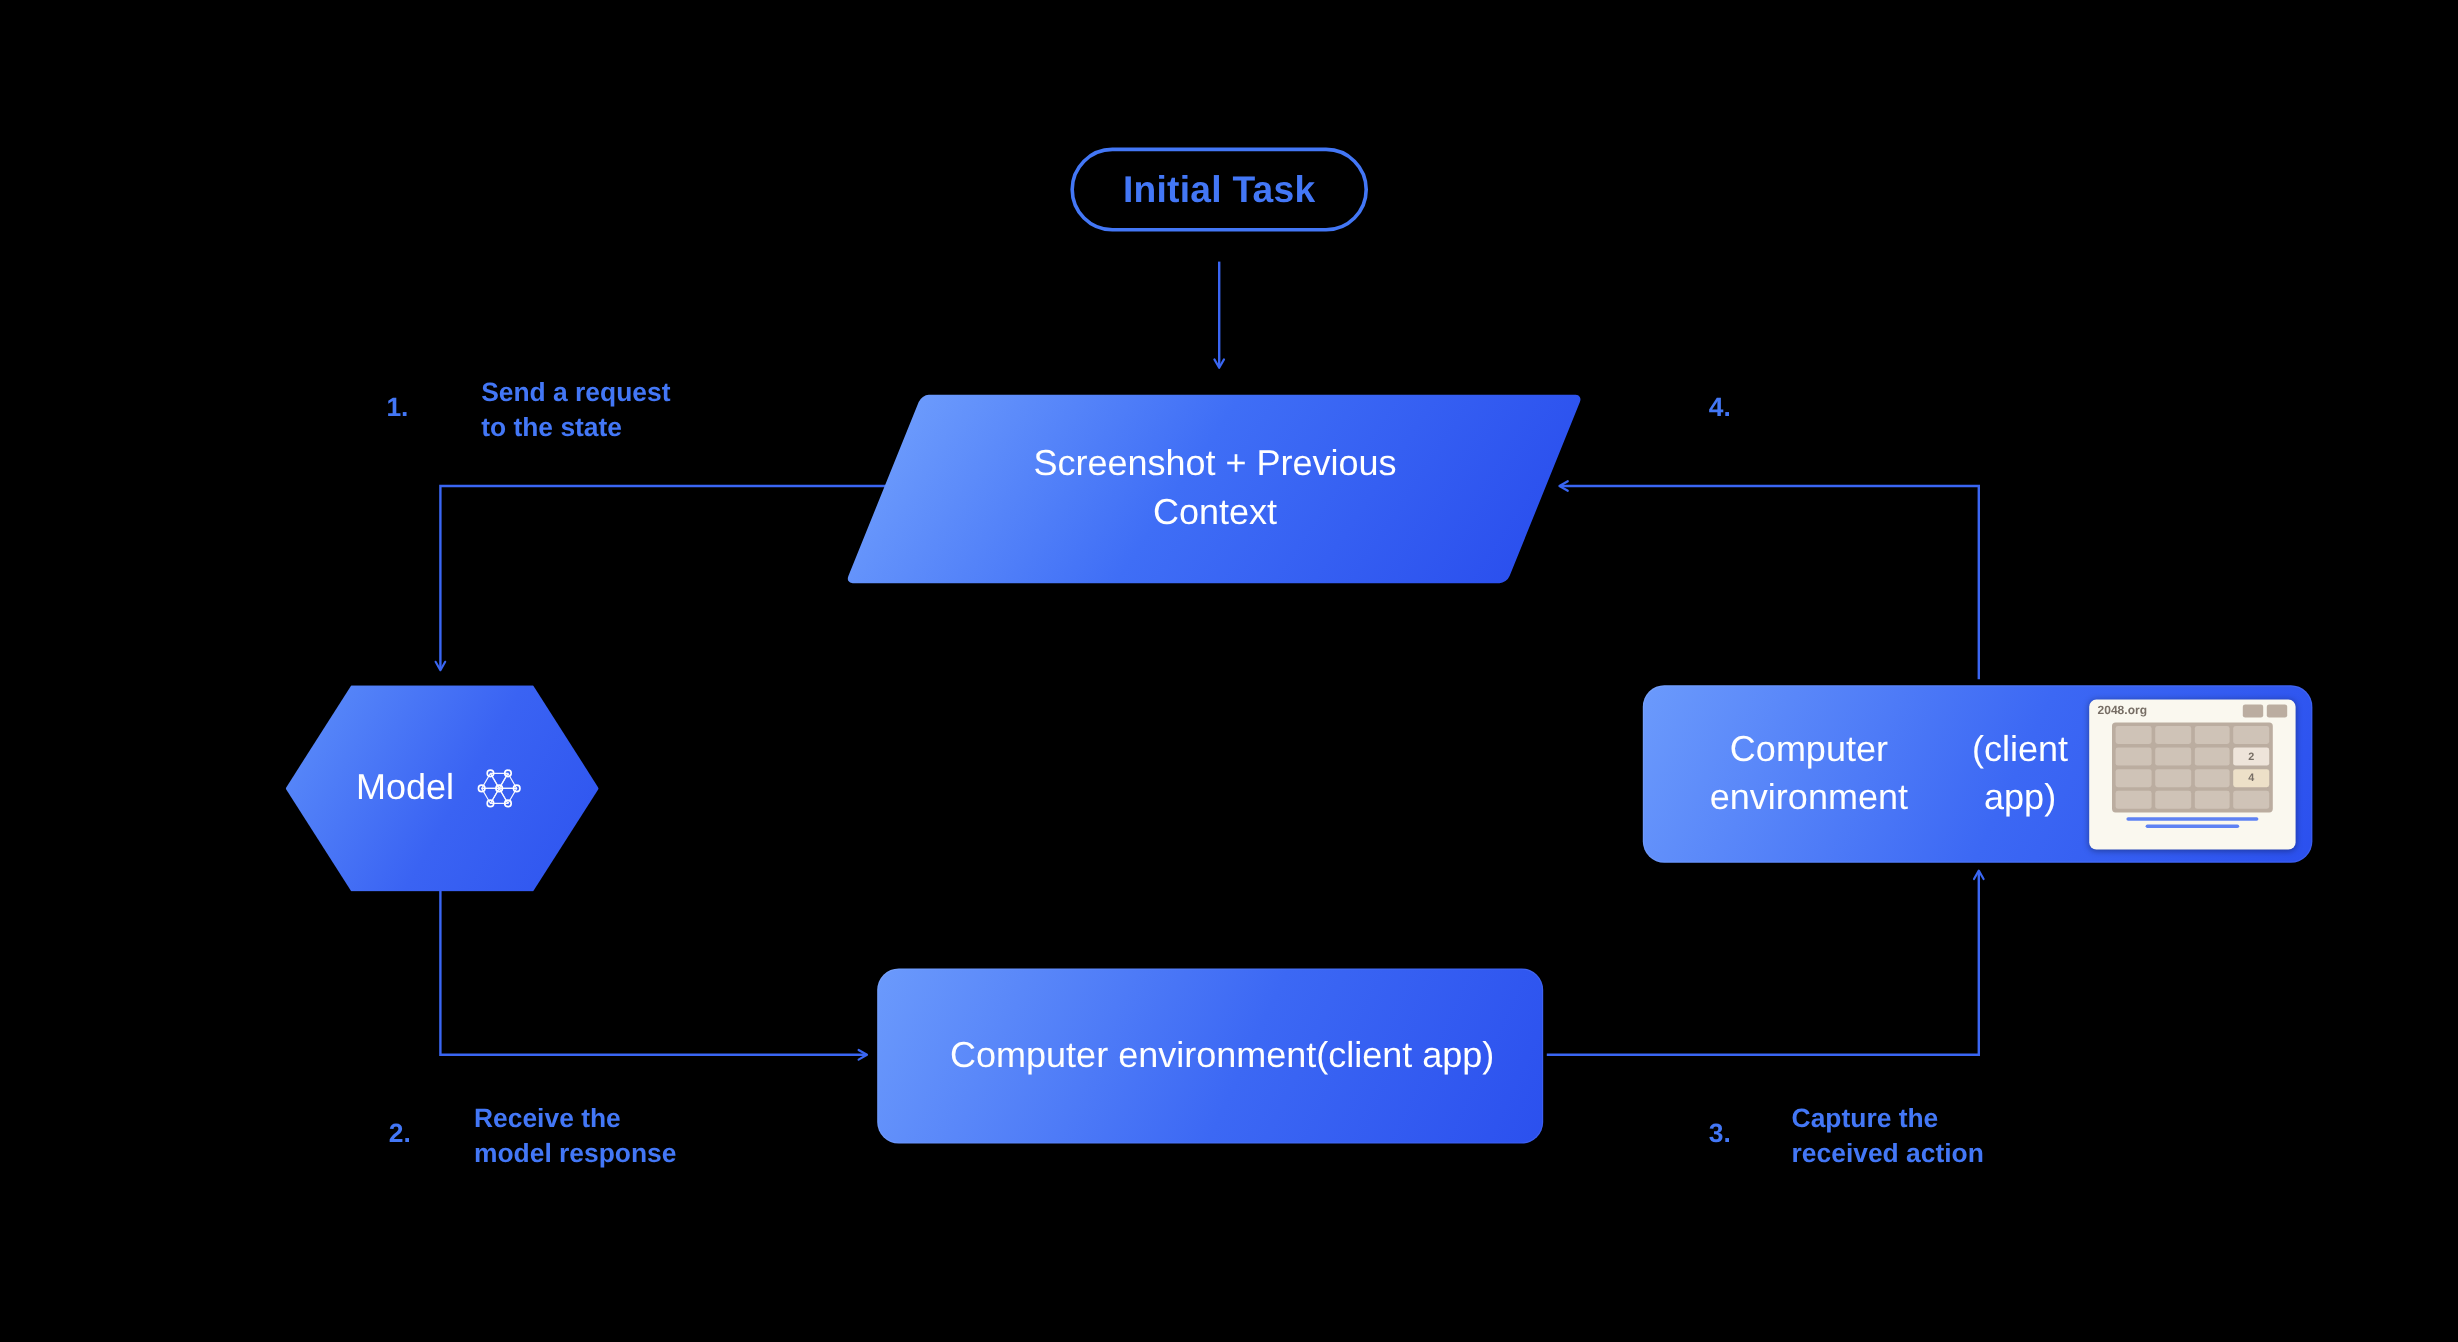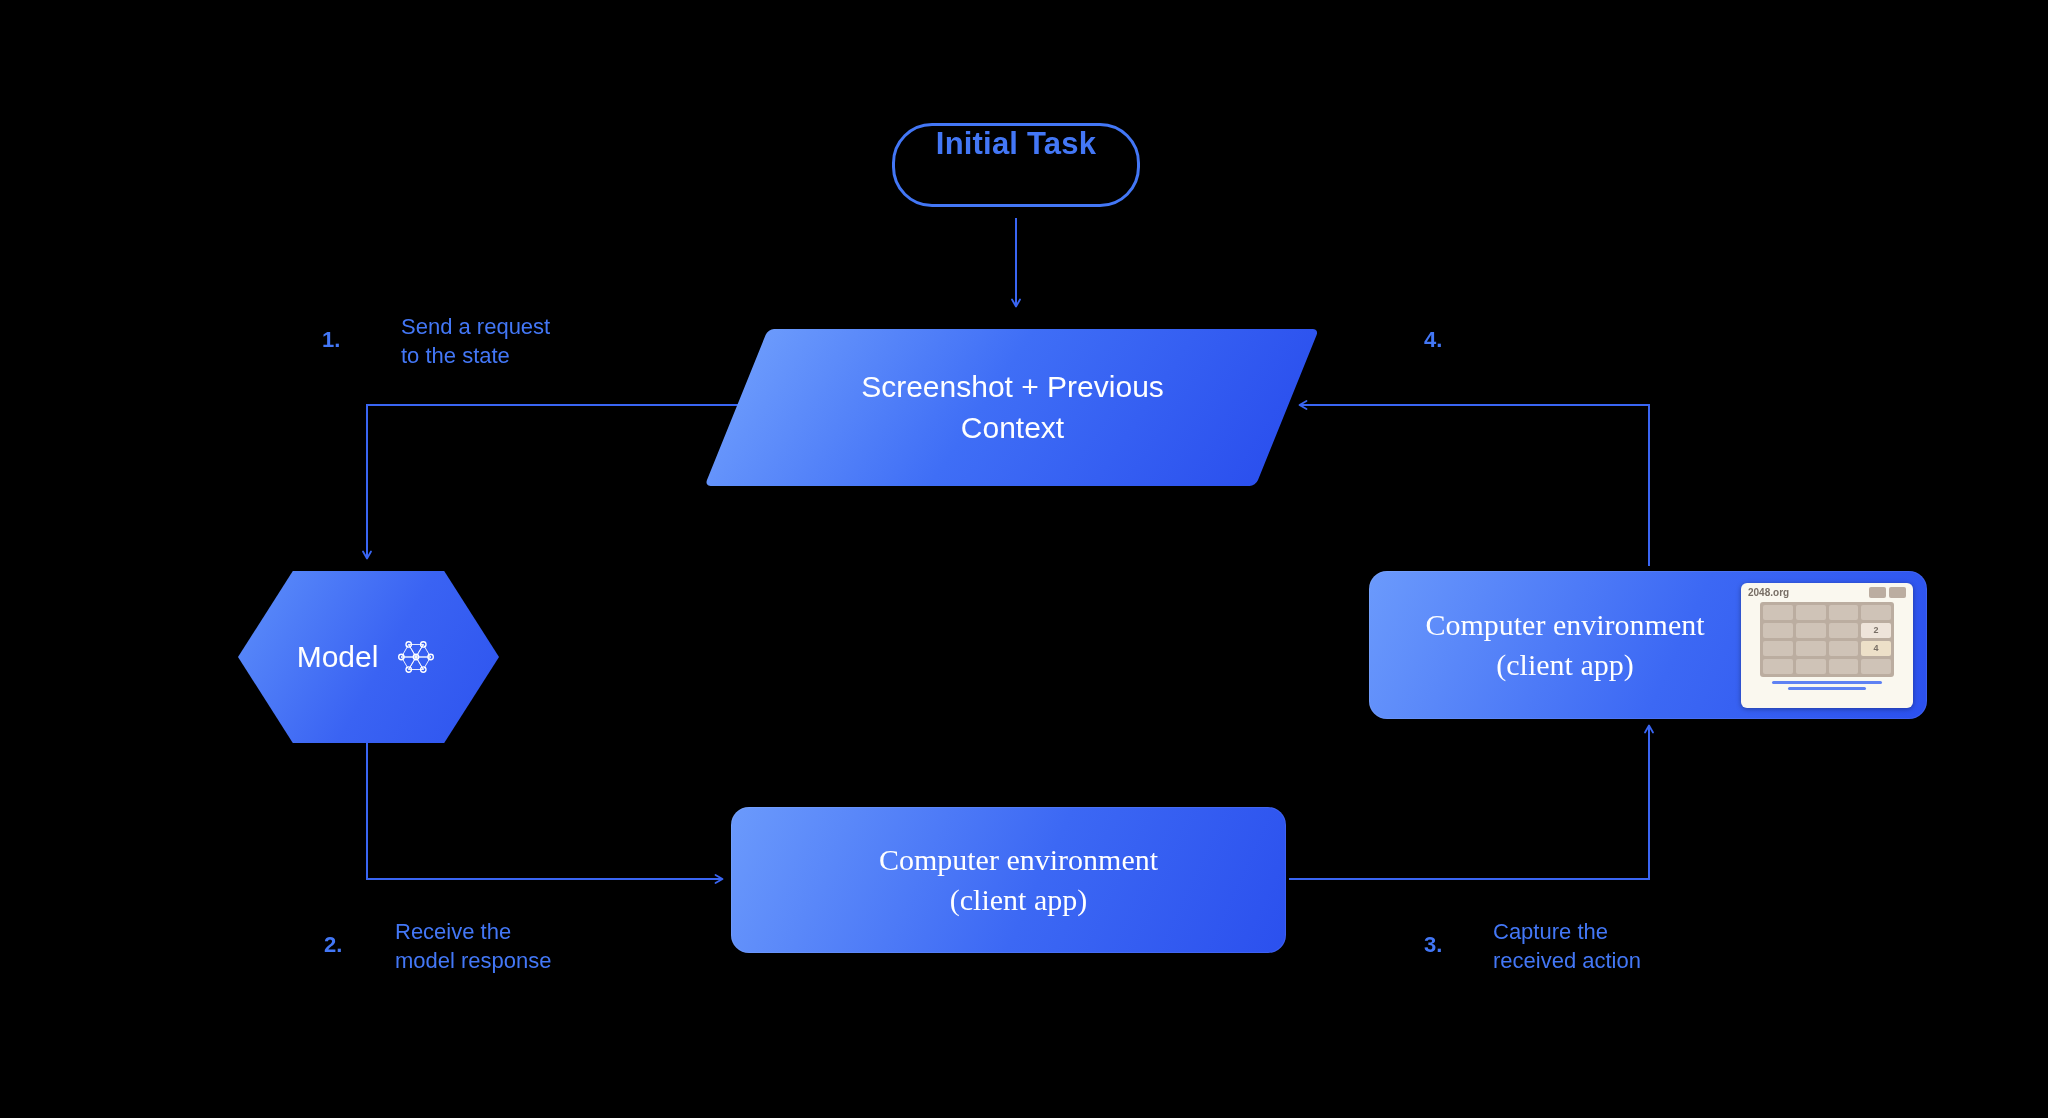"Initial Task" .pill { align-items: none -> center; height: 84px -> 70px }
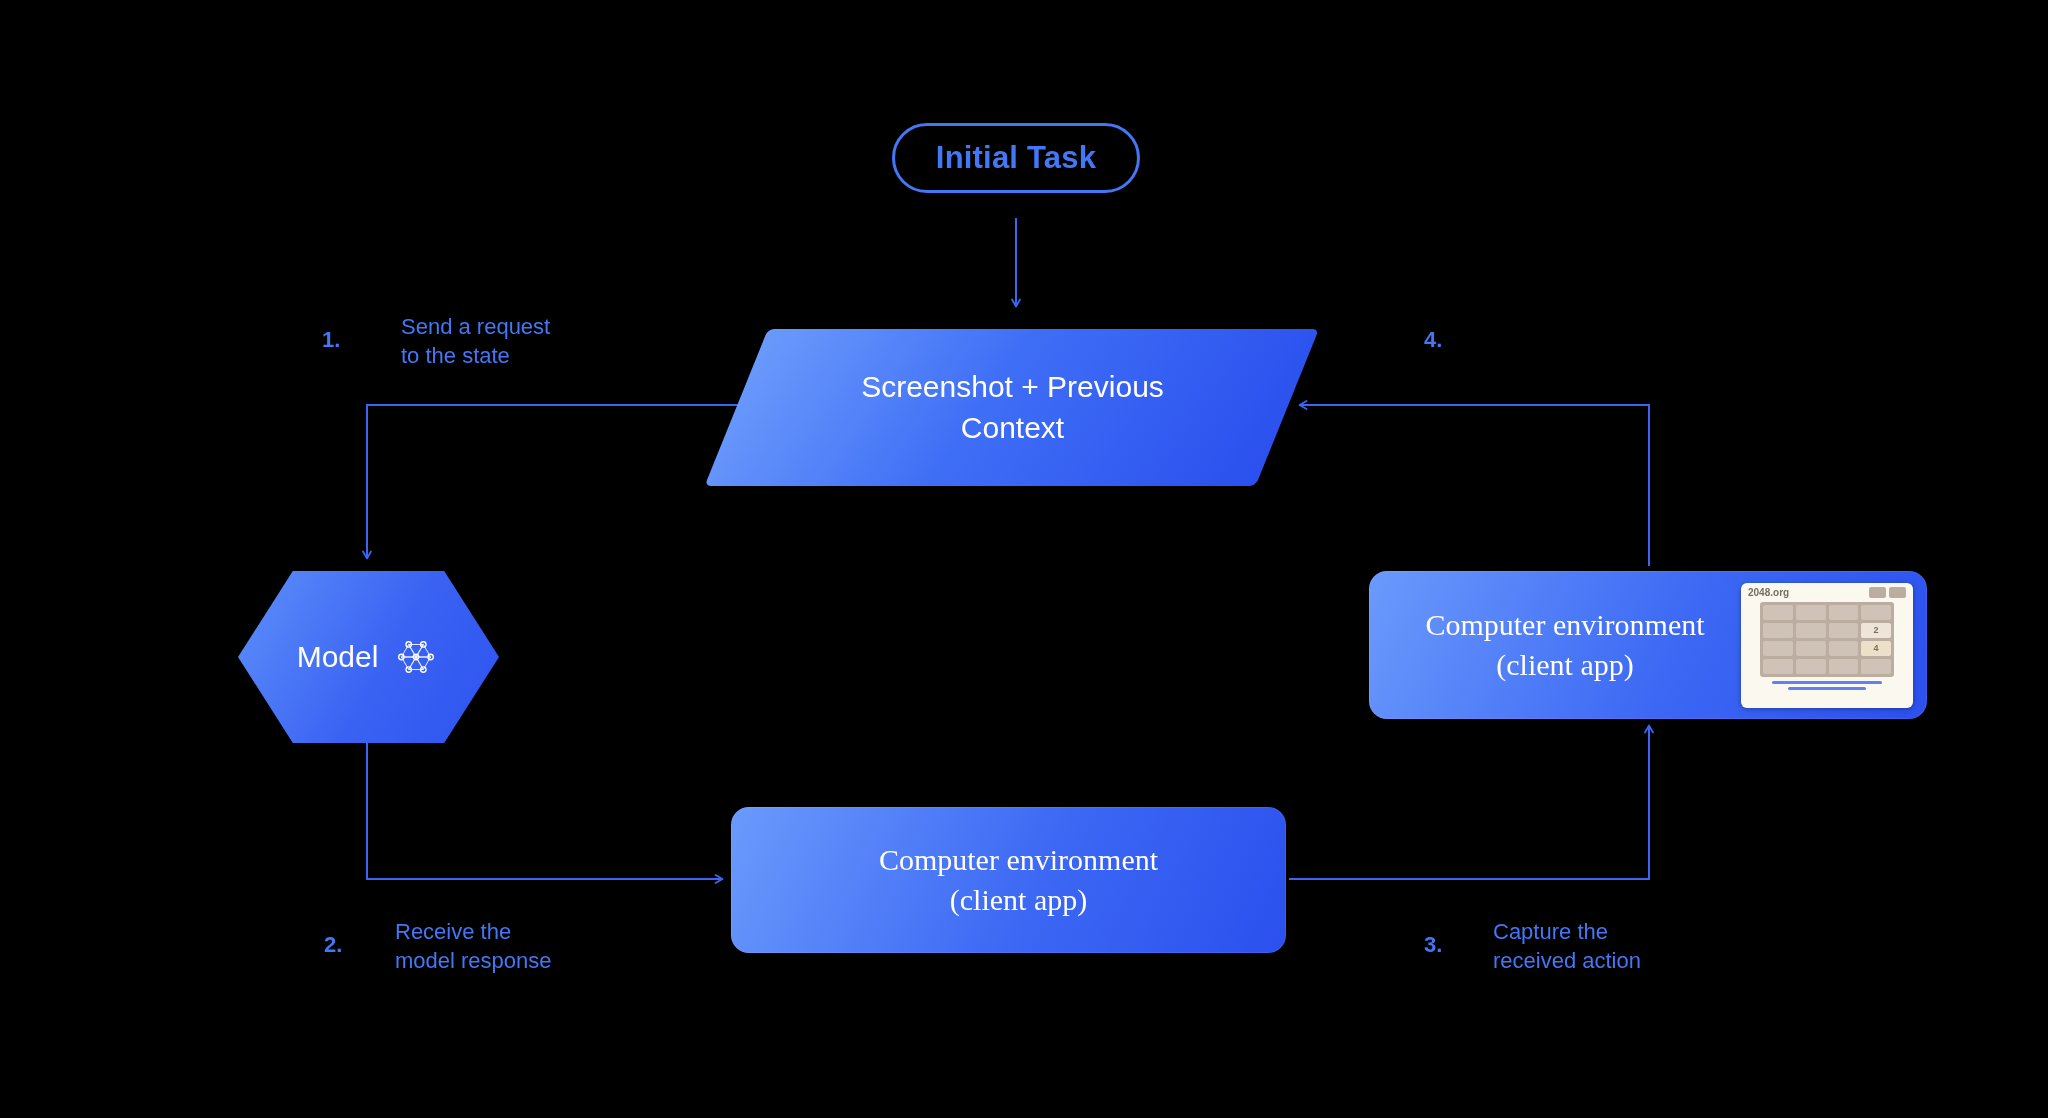"Send a request" .step-text { font-weight: 400 -> 700 }
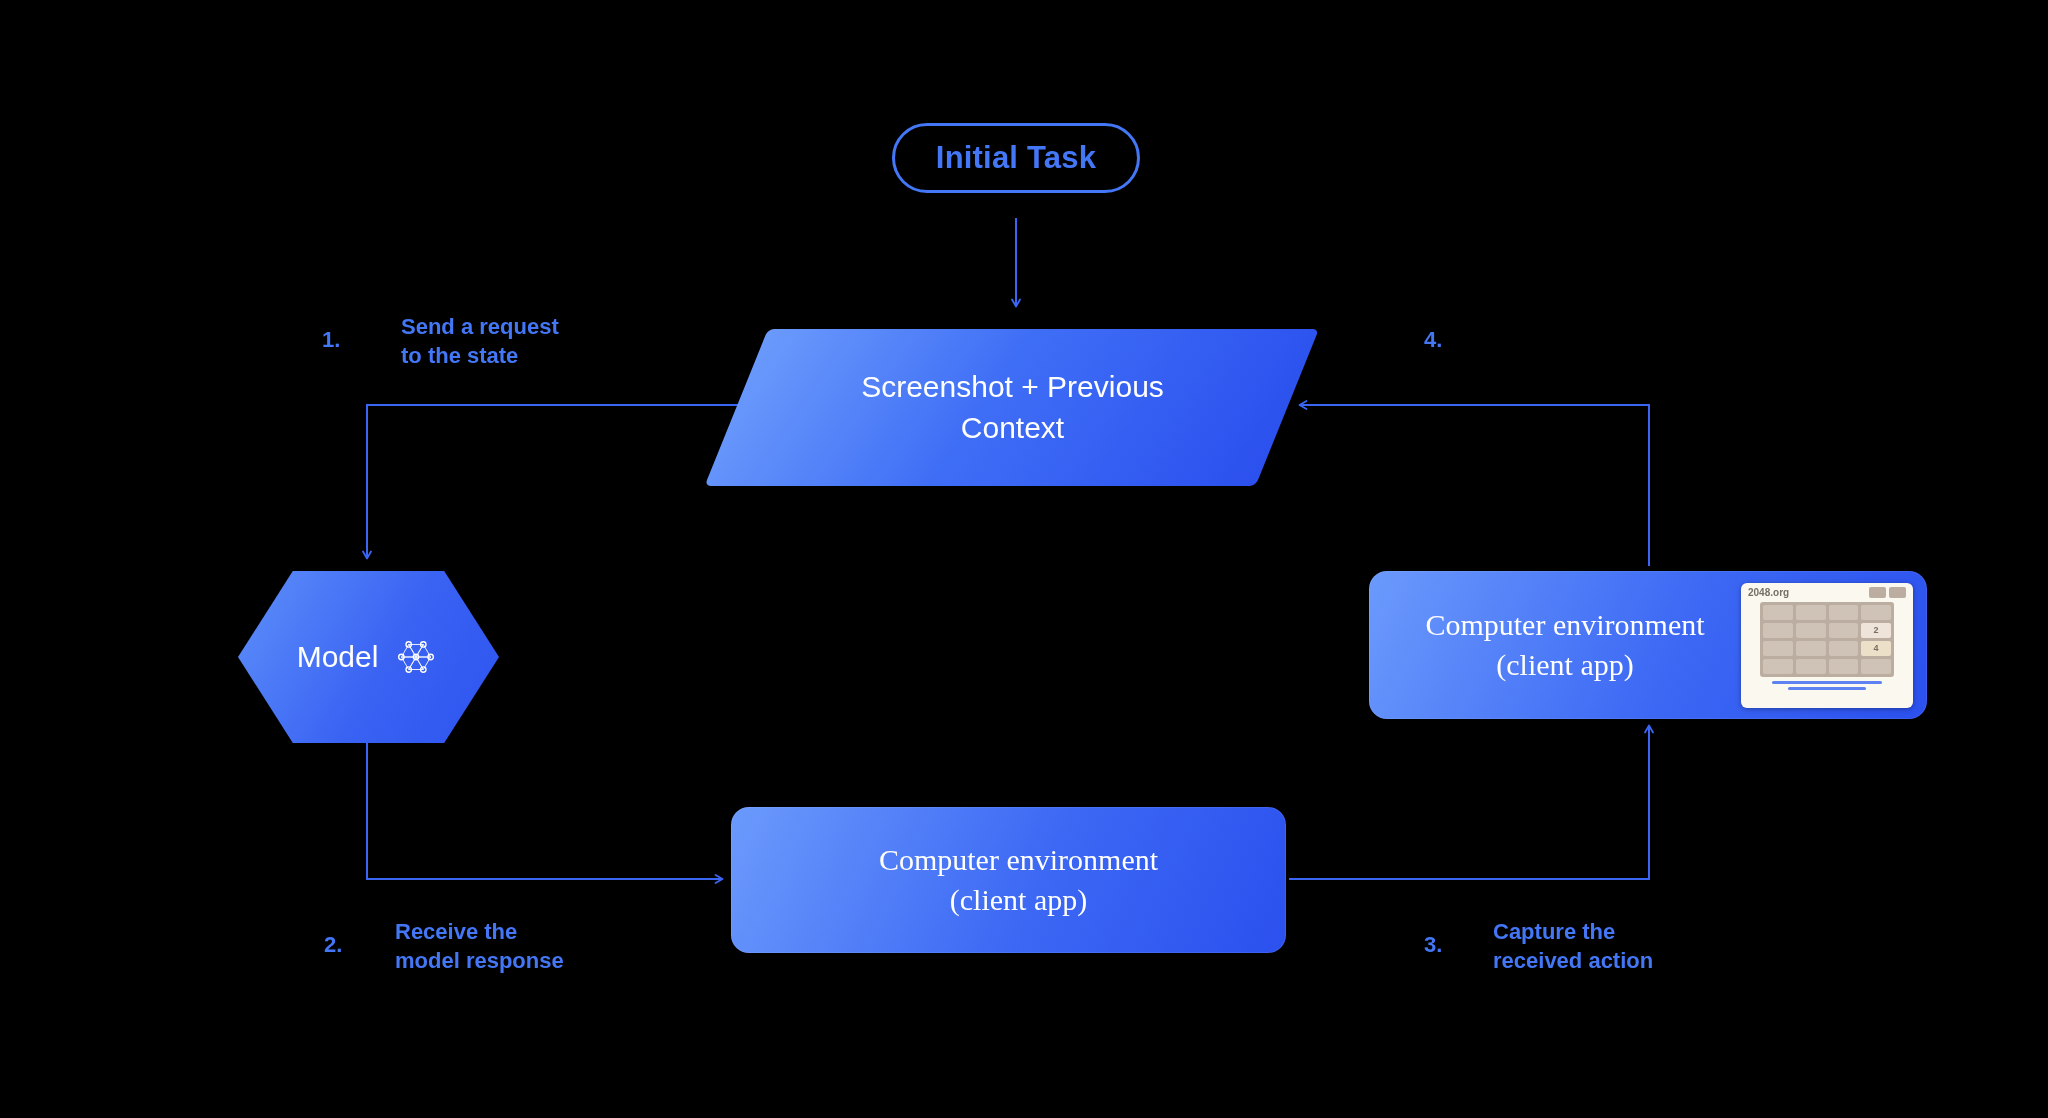"Computer environment" .env-text { flex-direction: column -> row; font-family: Liberation Serif, serif -> none }
